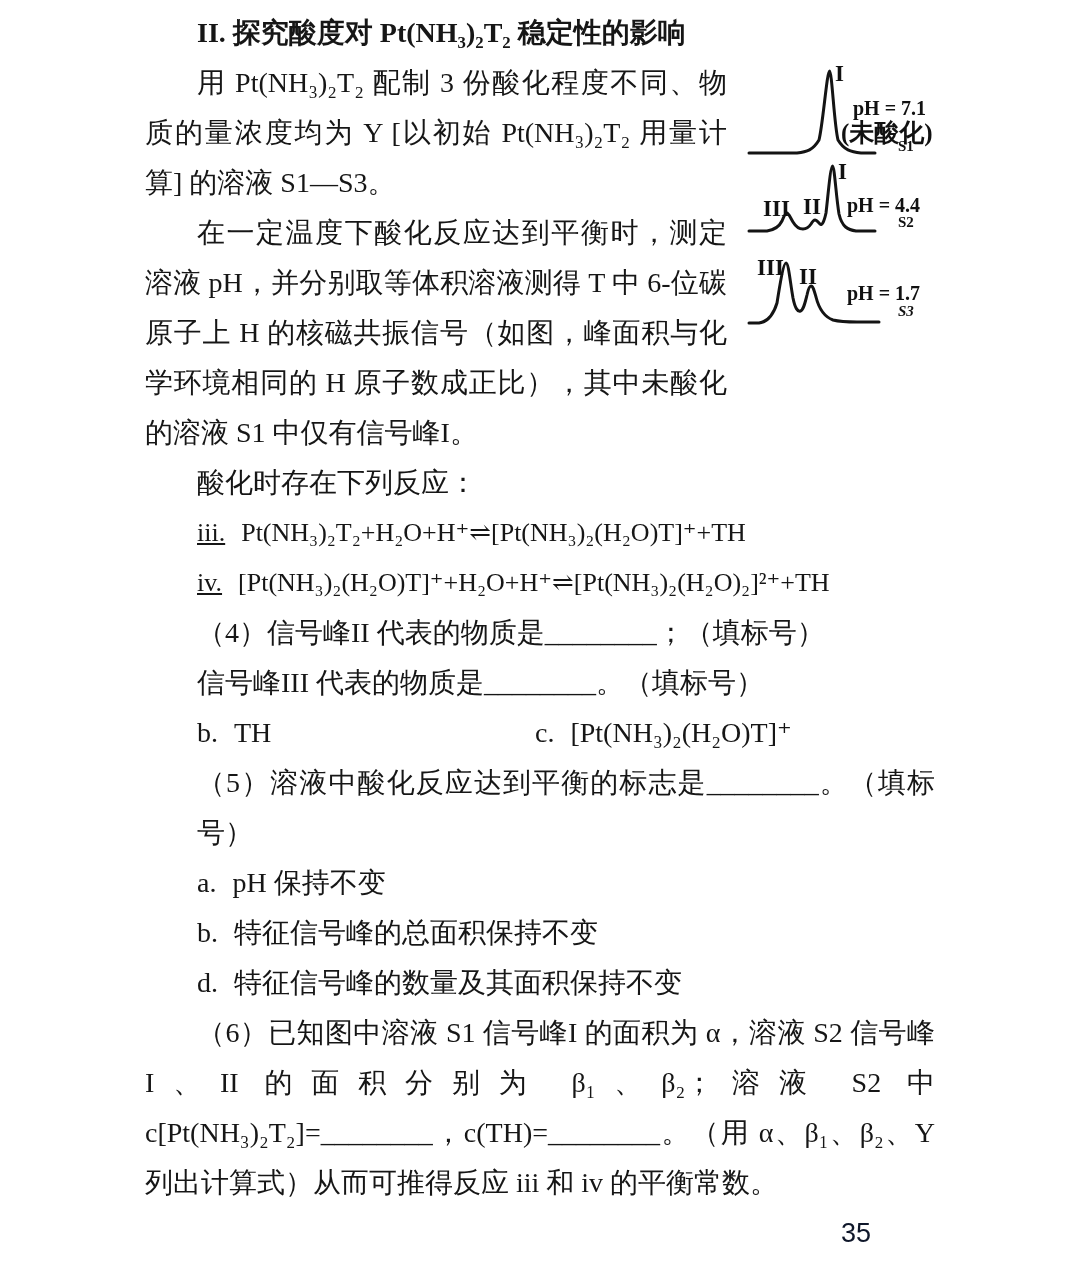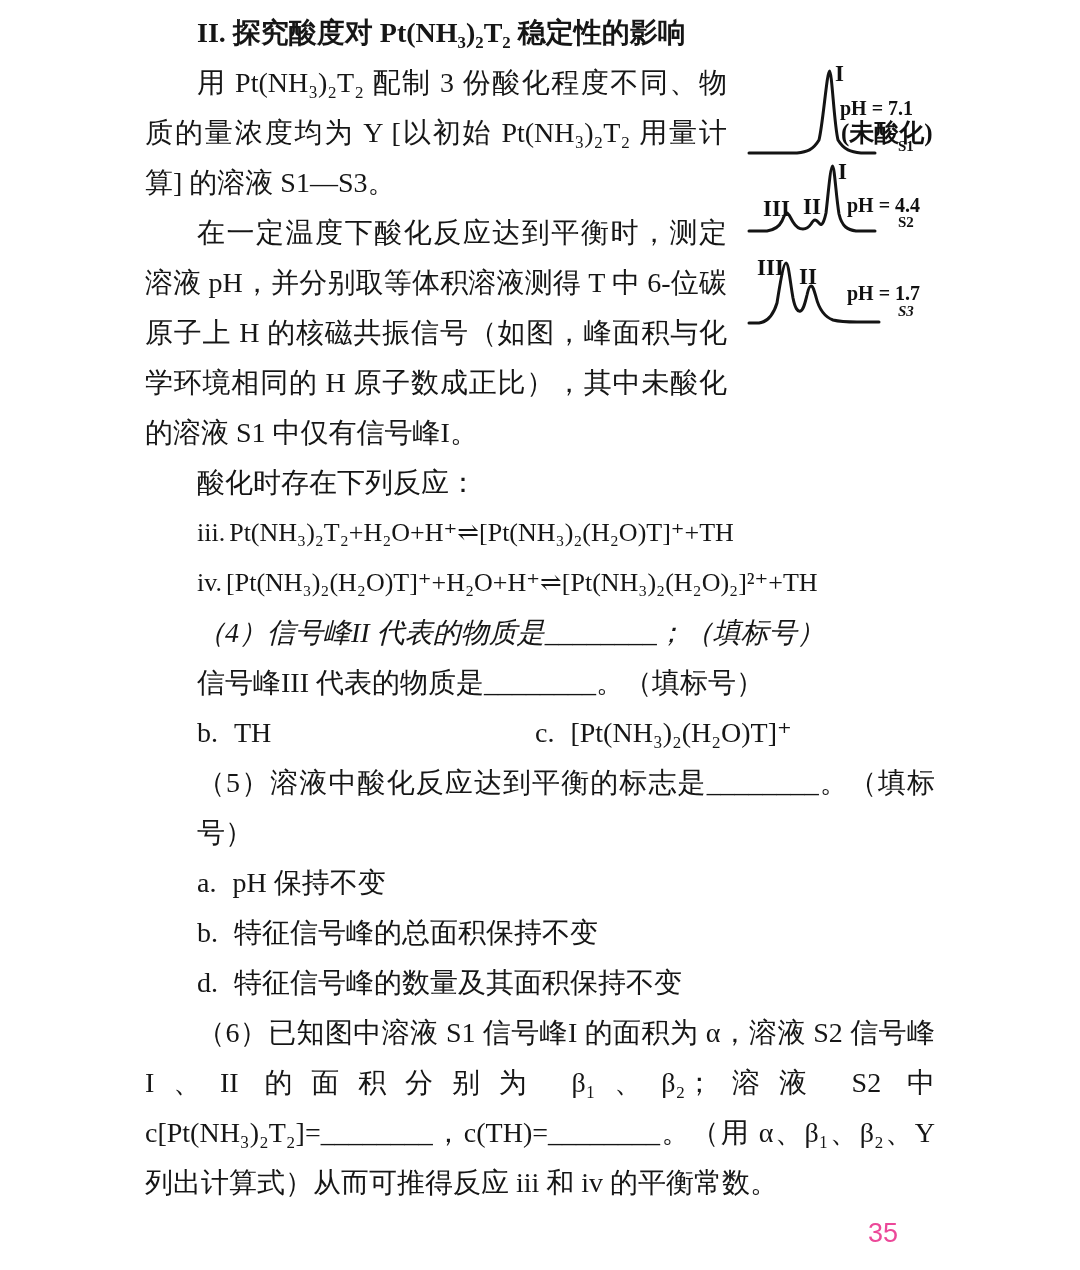"pH = 7.1" span.figlabel { left: 97px -> 110px }
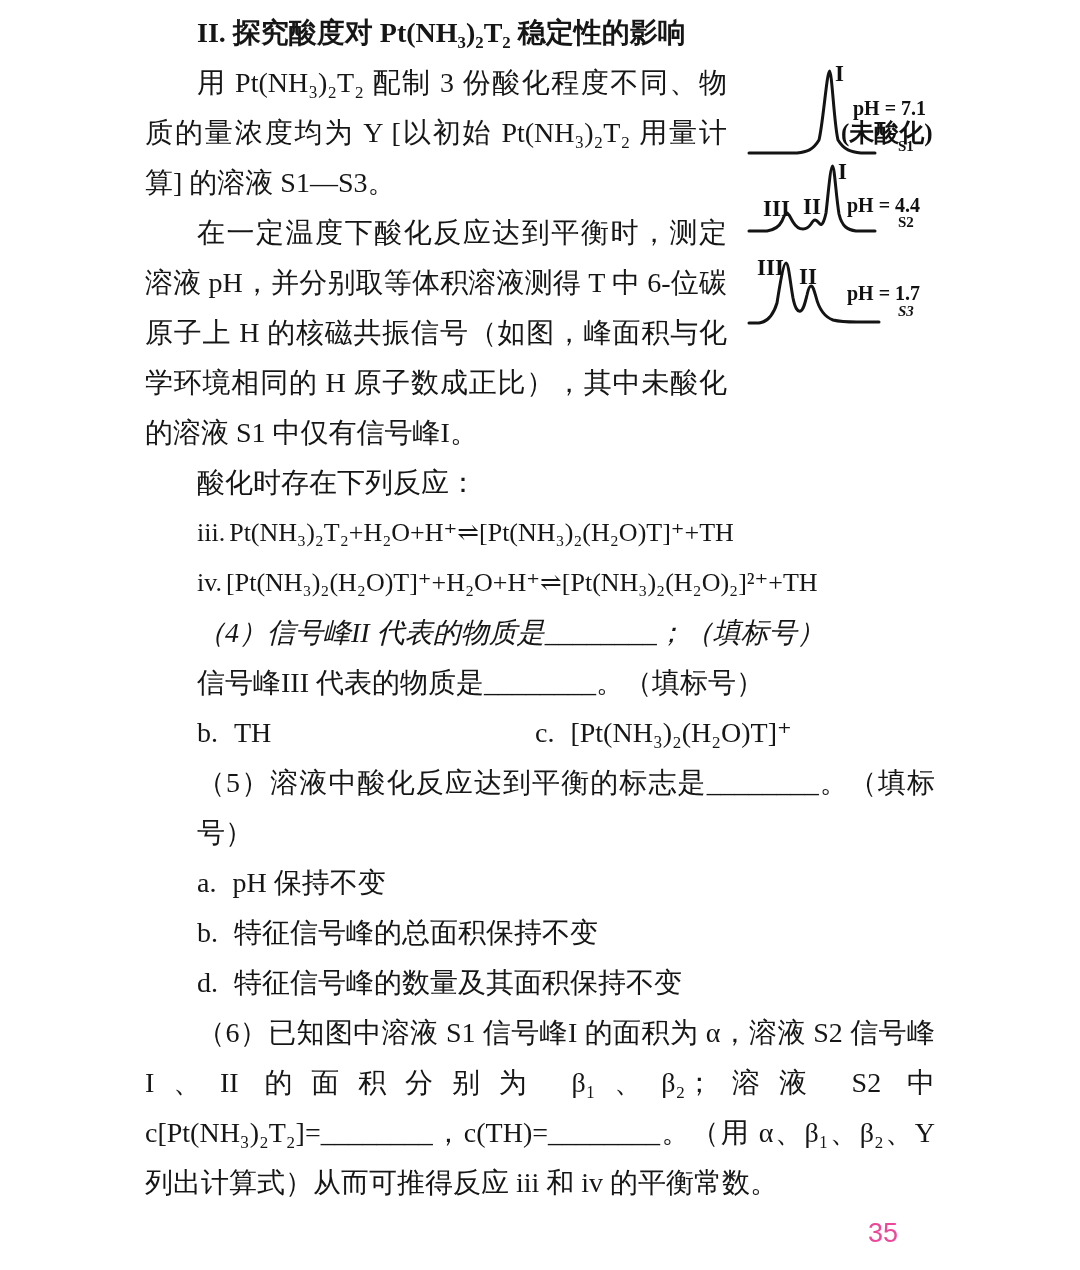"iii." .eq-num { margin-right: 4px -> 16px; text-decoration: none -> underline }
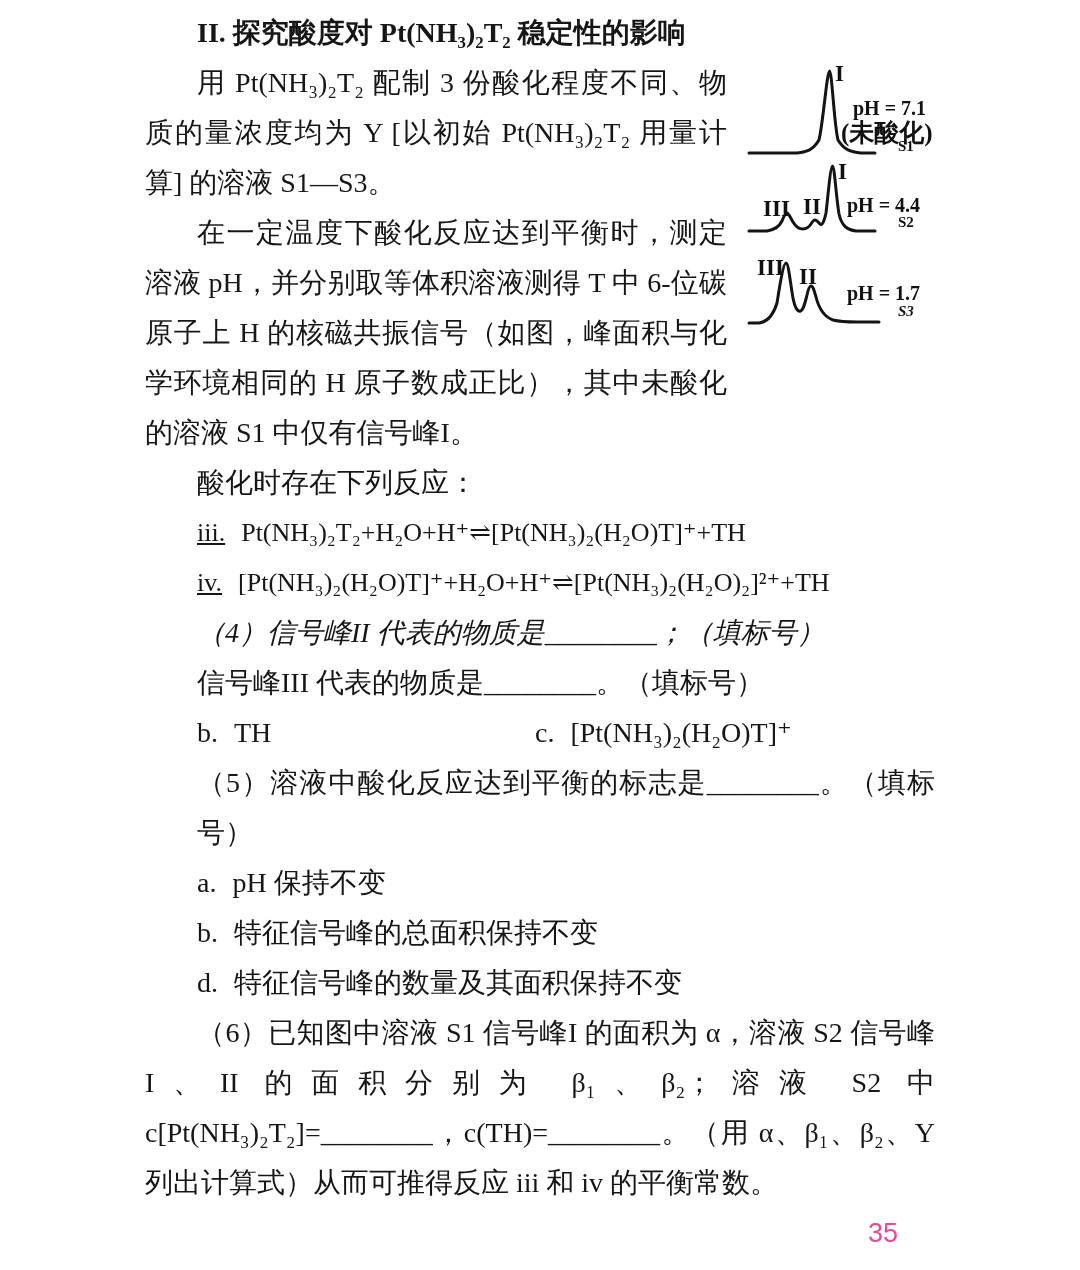"（4）信号峰II 代表的物质是________；（填标号）" p.para { font-style: italic -> none }
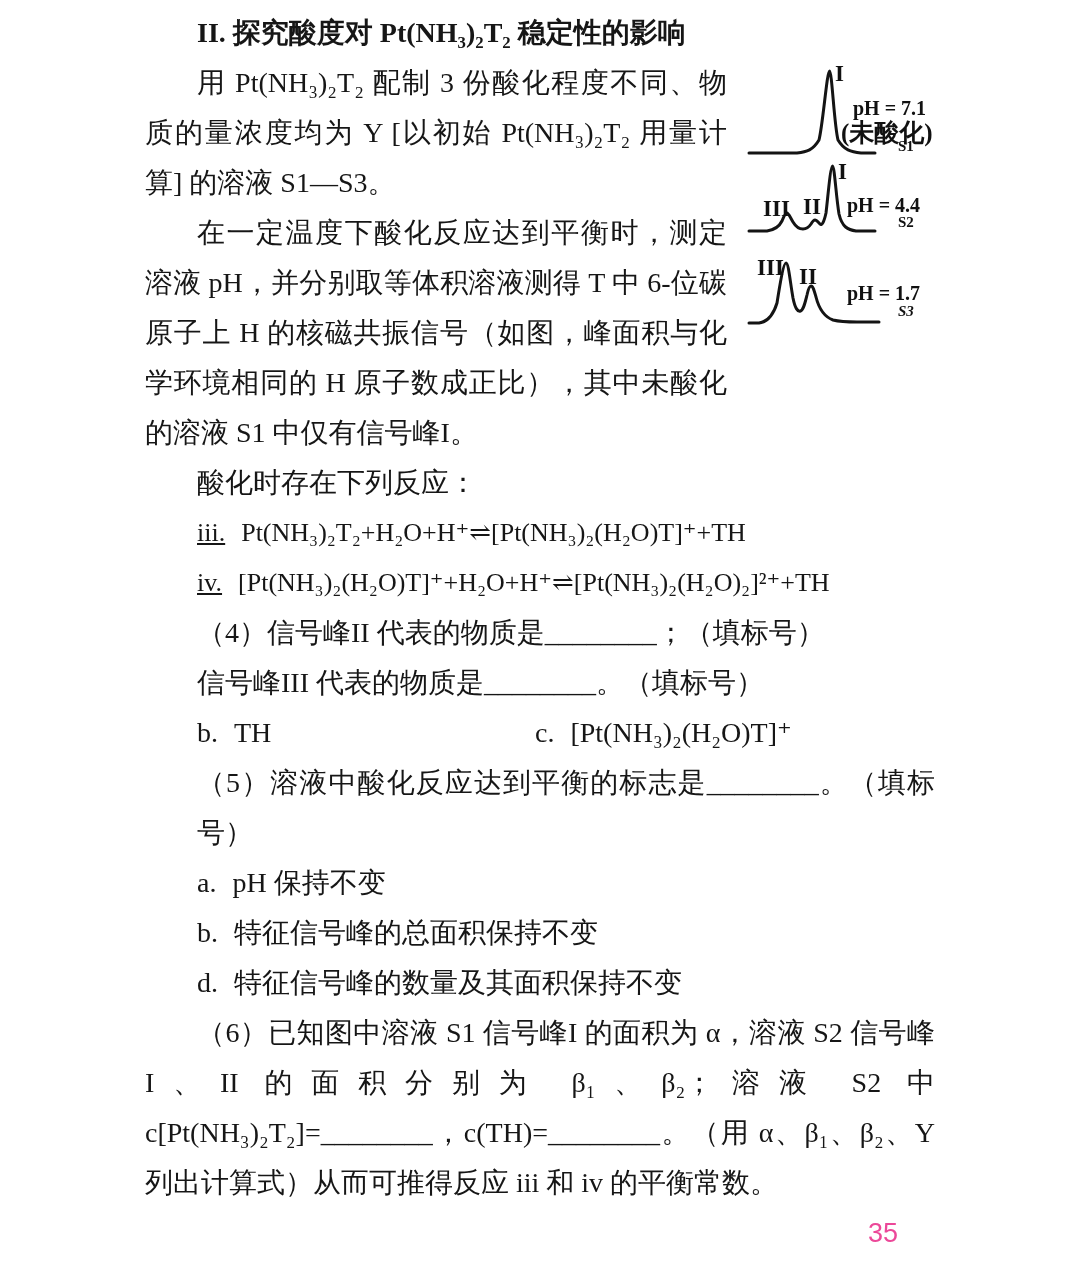"35" .page-num { color: #ec4899 -> #0f172a; left: 868px -> 841px }
